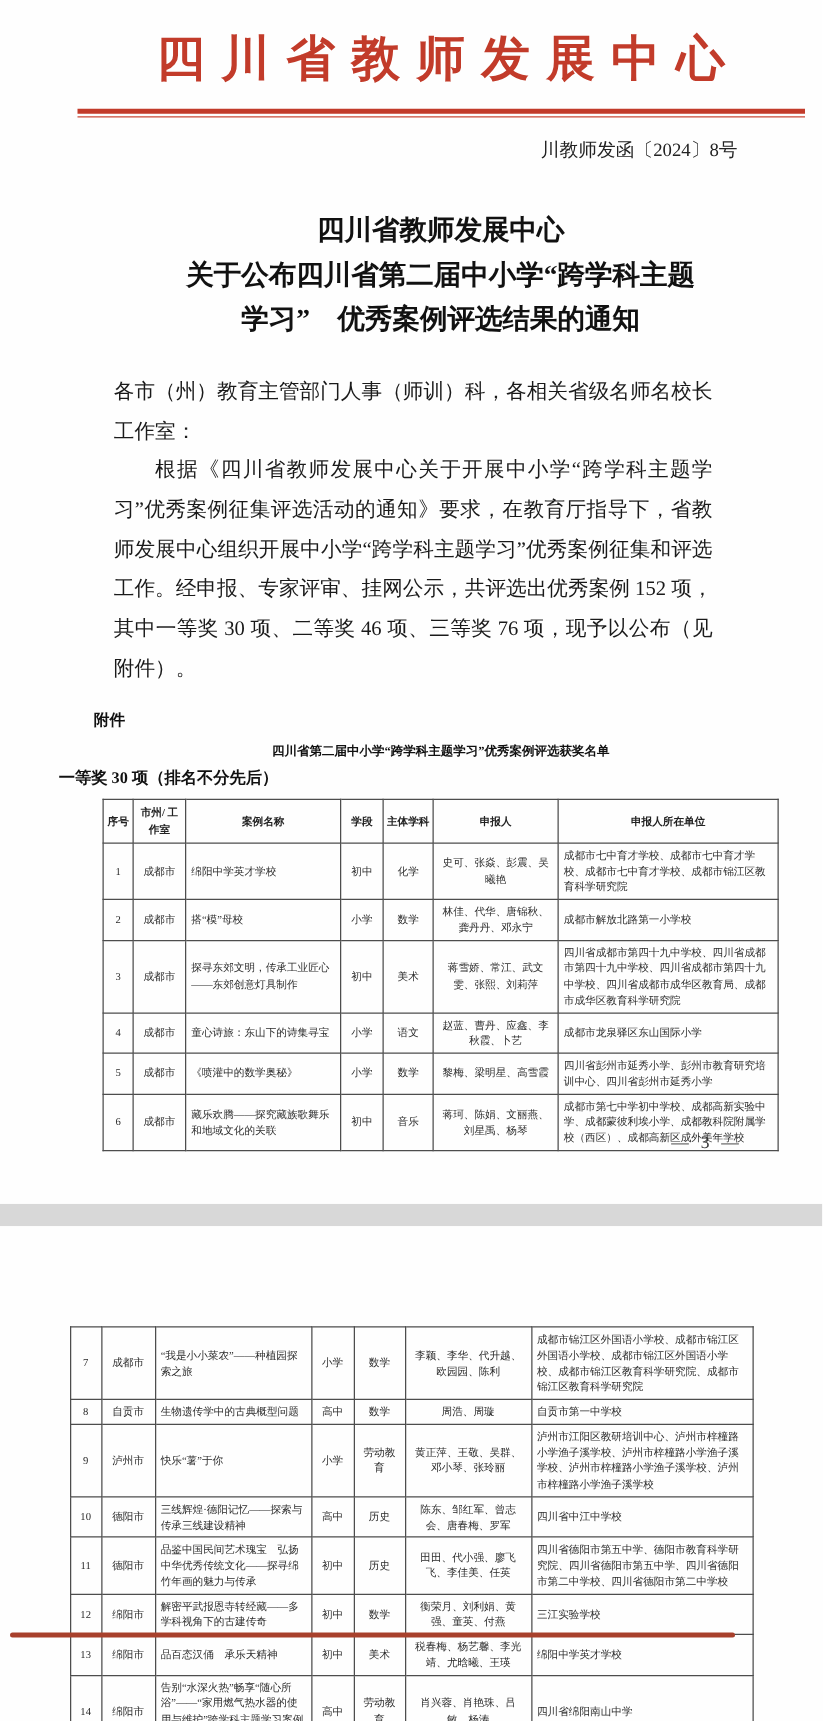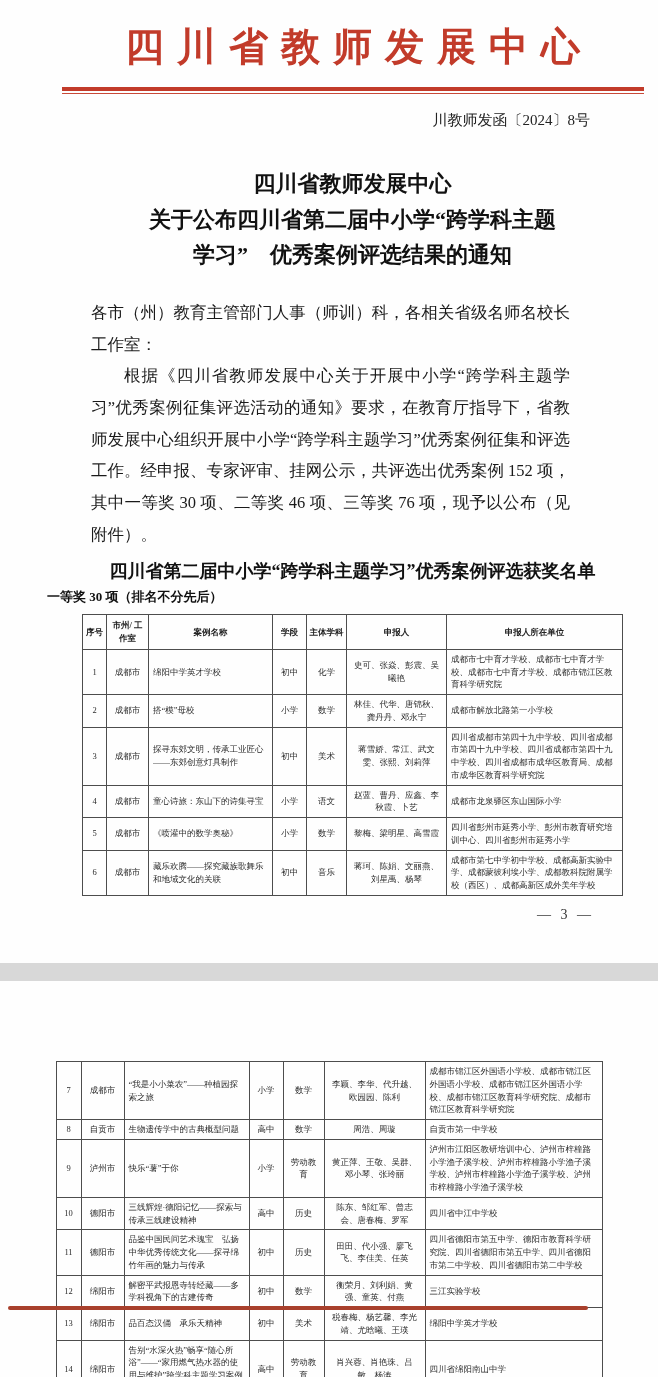"附件" div.attachment-label { html: none -> <div>附件</div> }
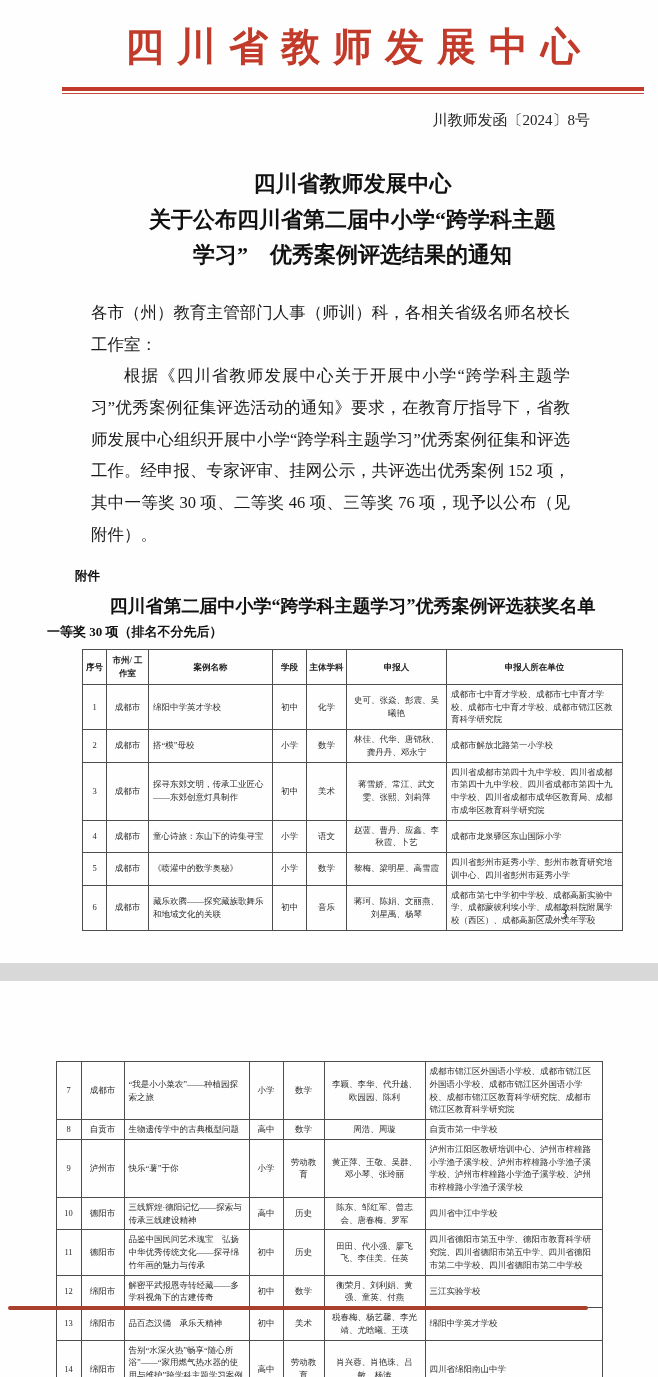"四川省第二届中小学“跨学科主题学习”优秀案例评选获奖名单" .list-title { font-size: 18px -> 10px }
